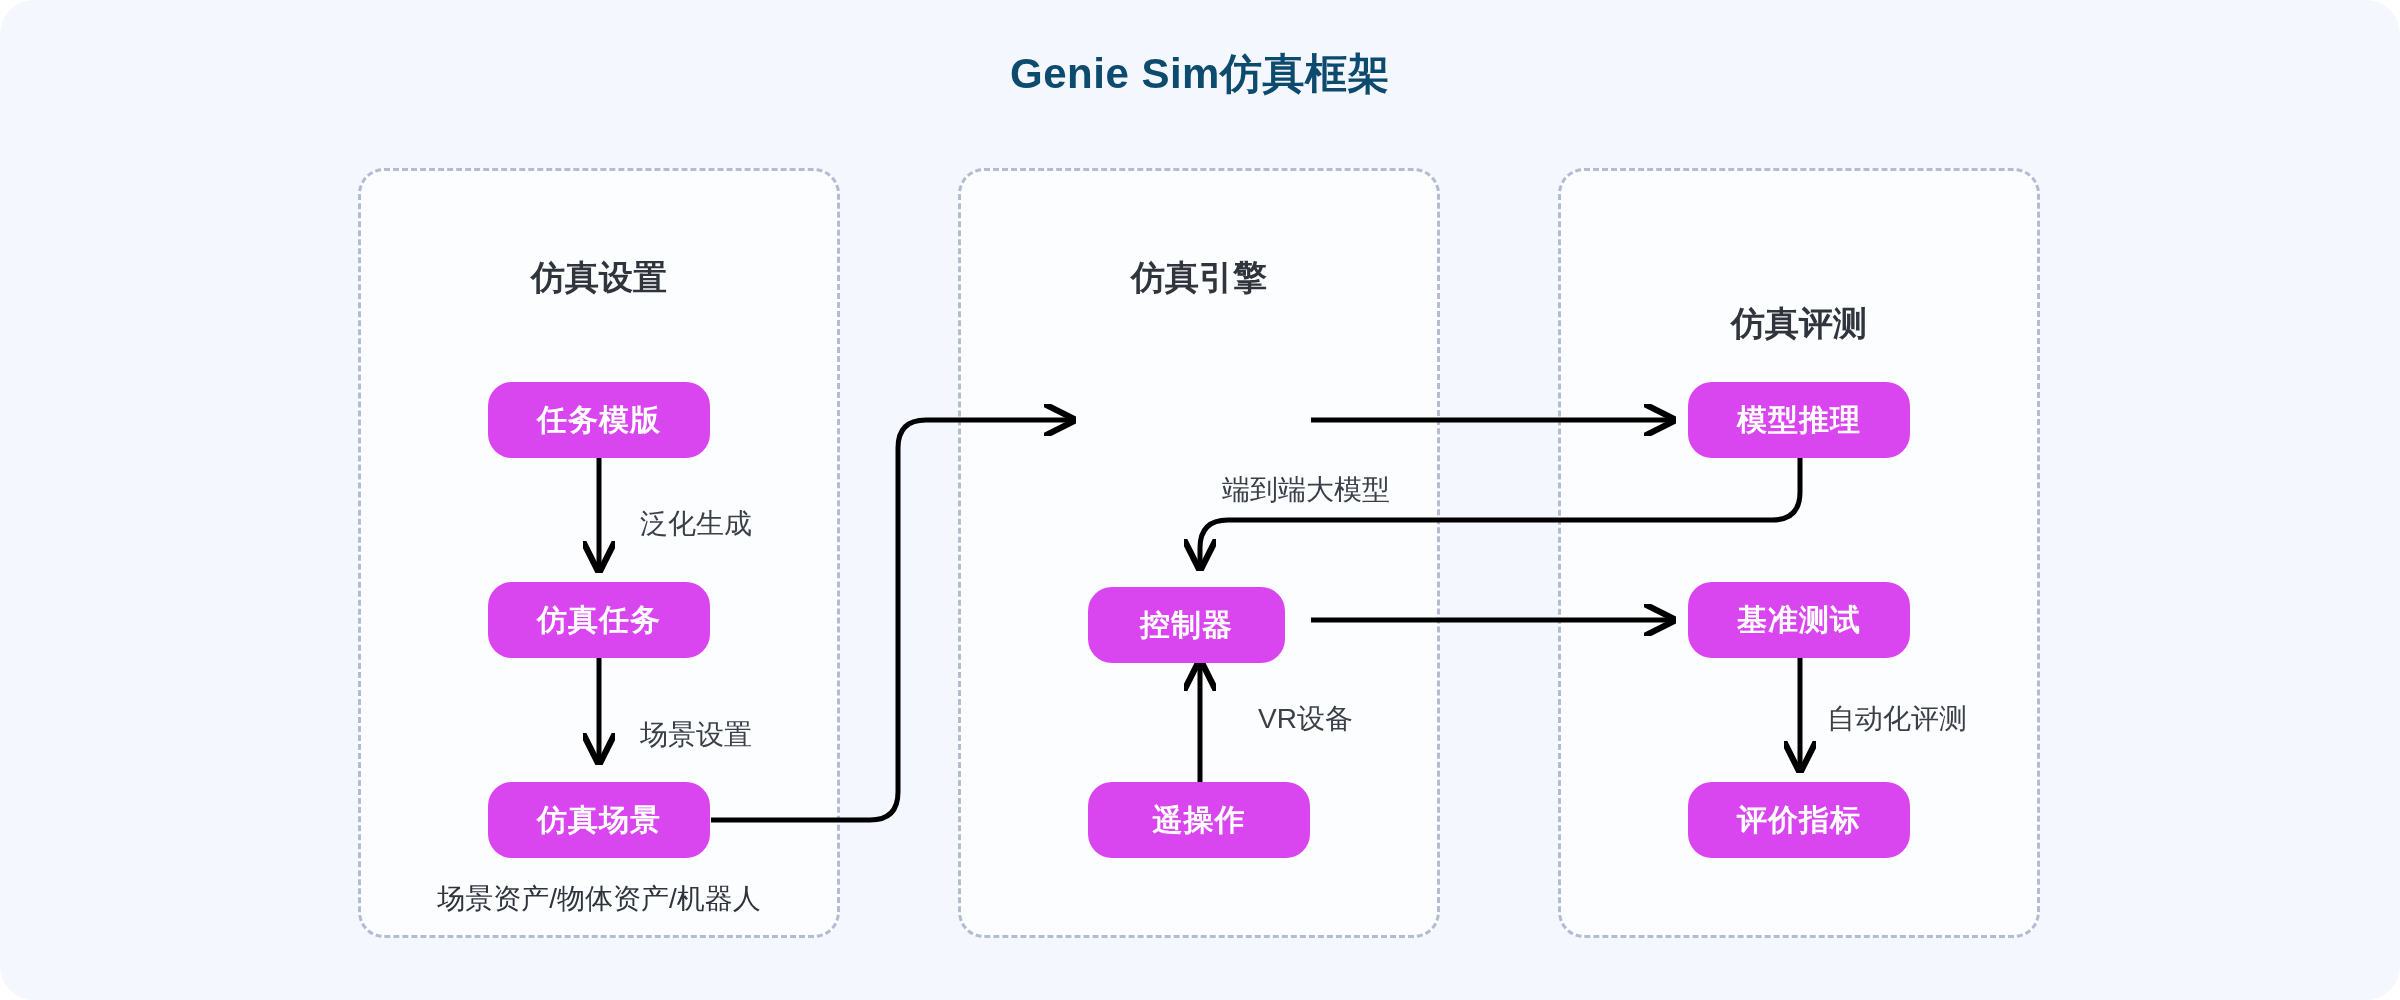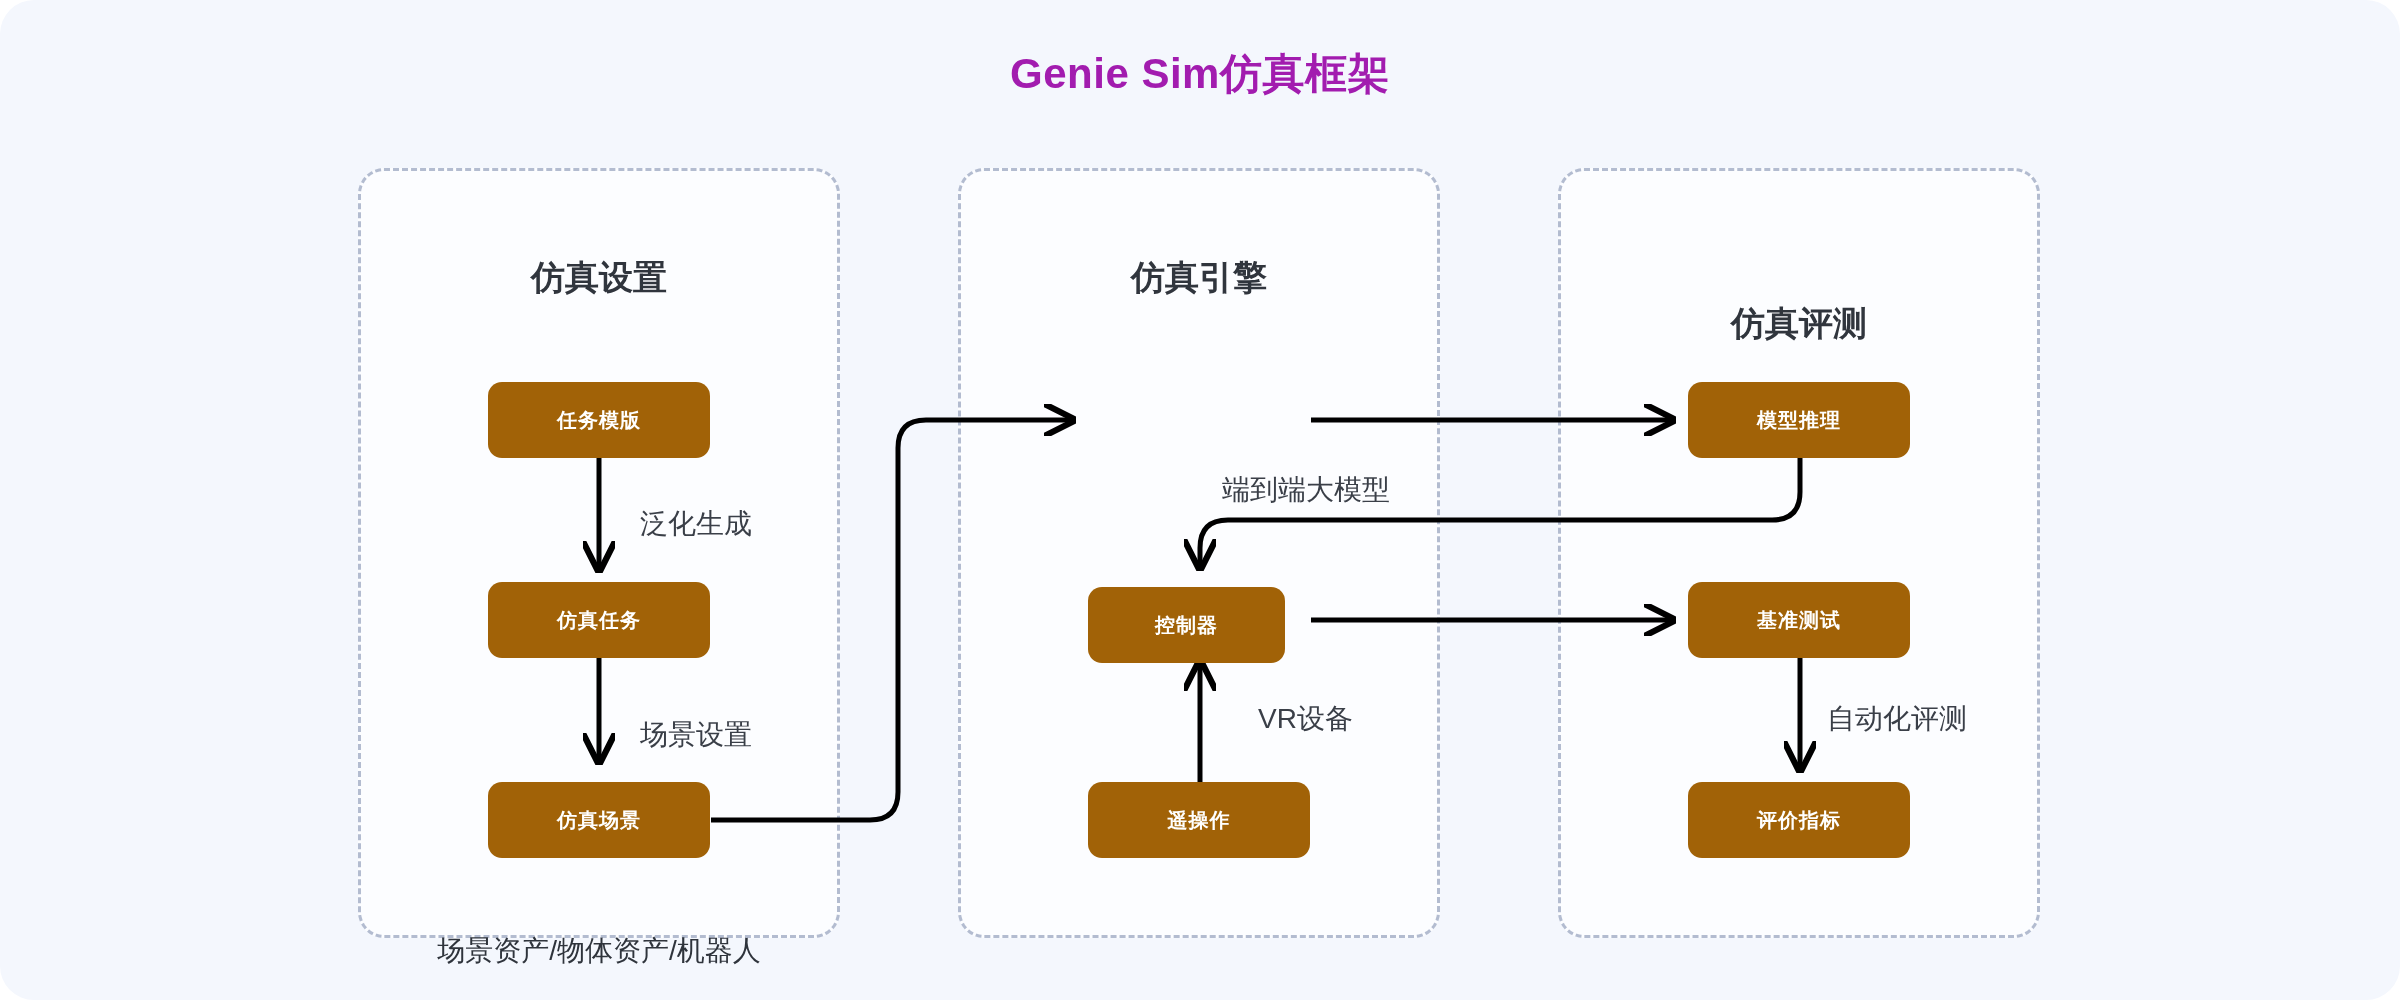"Genie Sim仿真框架" #diagram-title { color: #a21caf -> #0c4a6e }
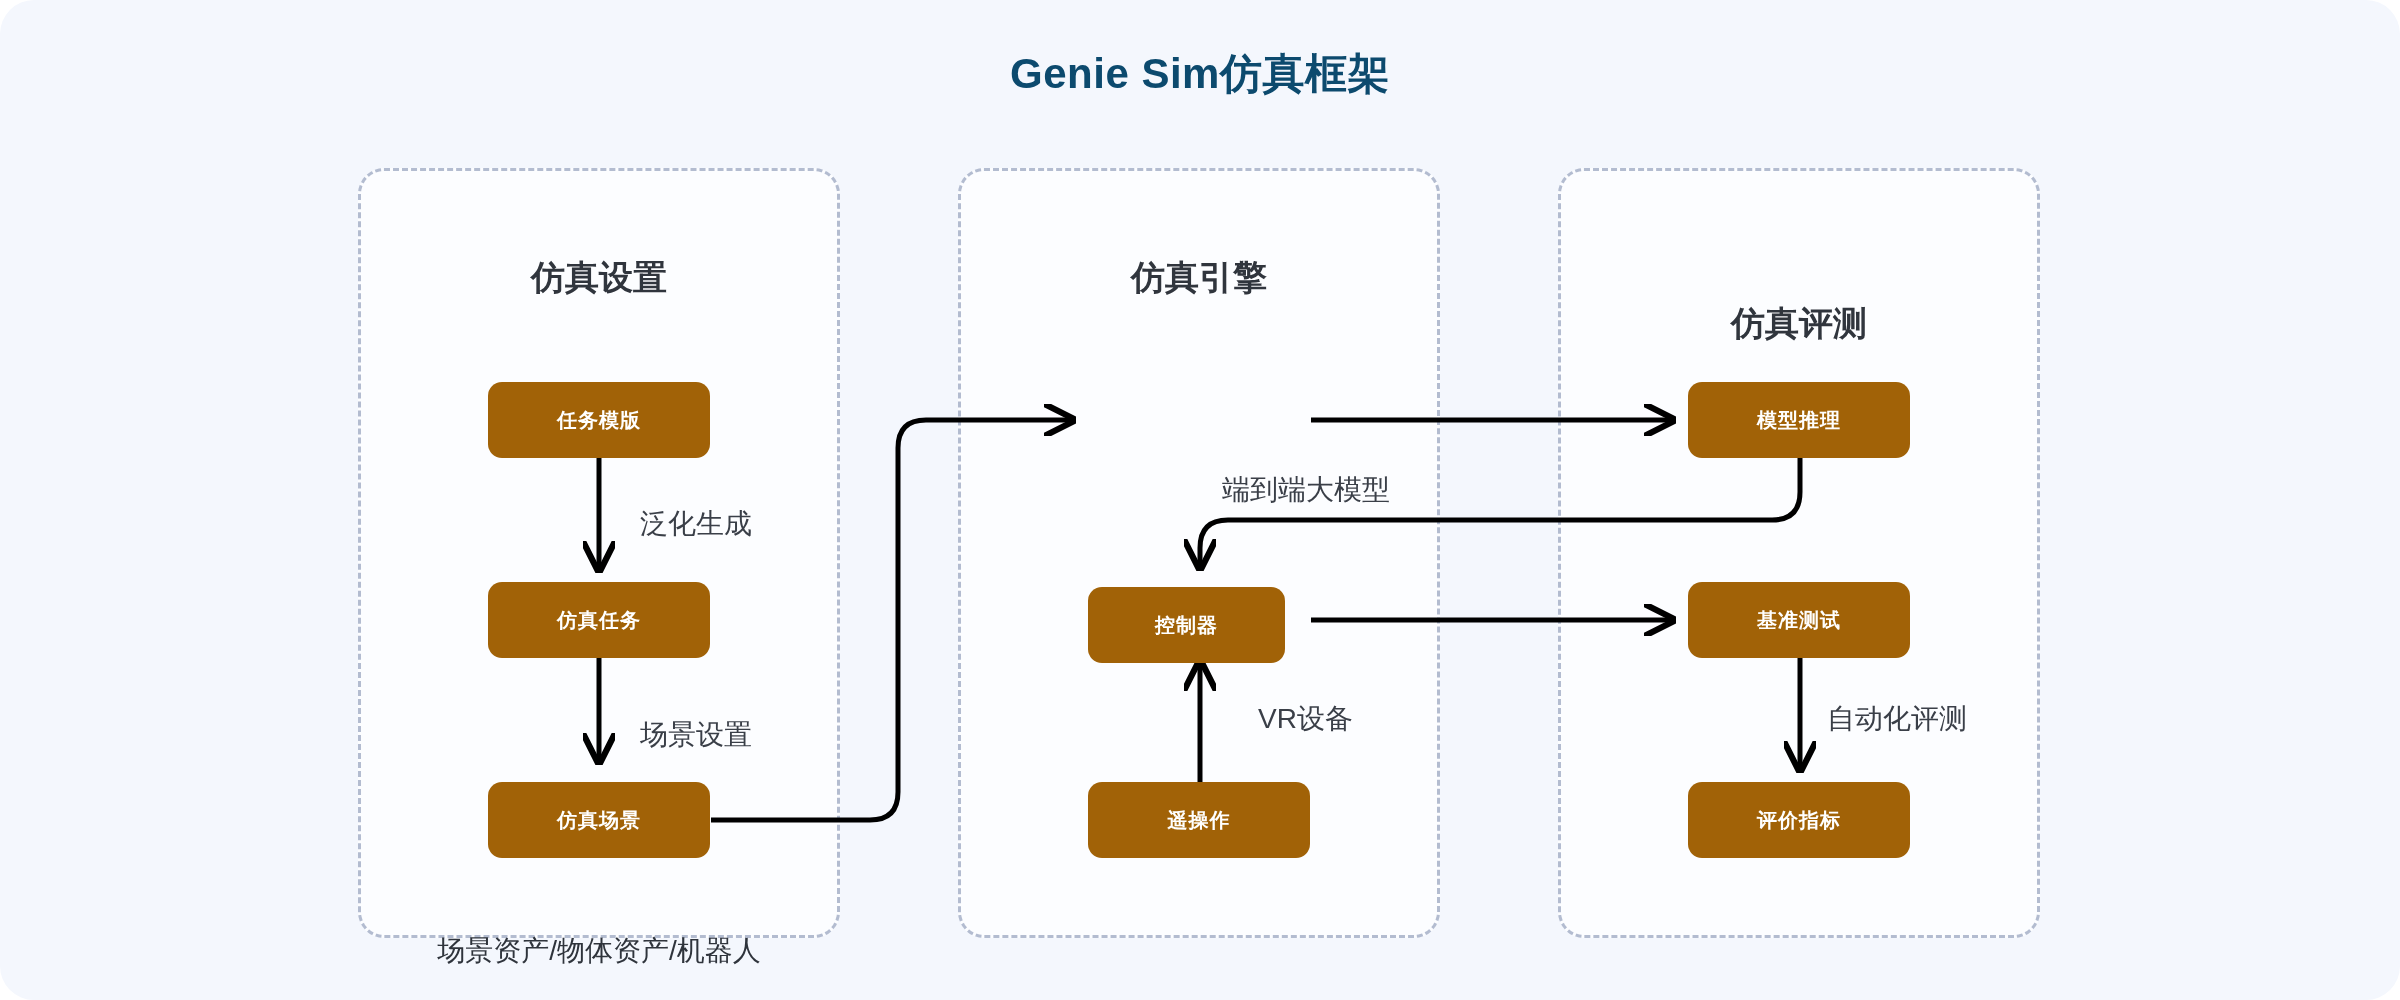"任务模版" .node { background: #a16207 -> #d946ef; border-radius: 14px -> 24px; font-size: 20px -> 30px }
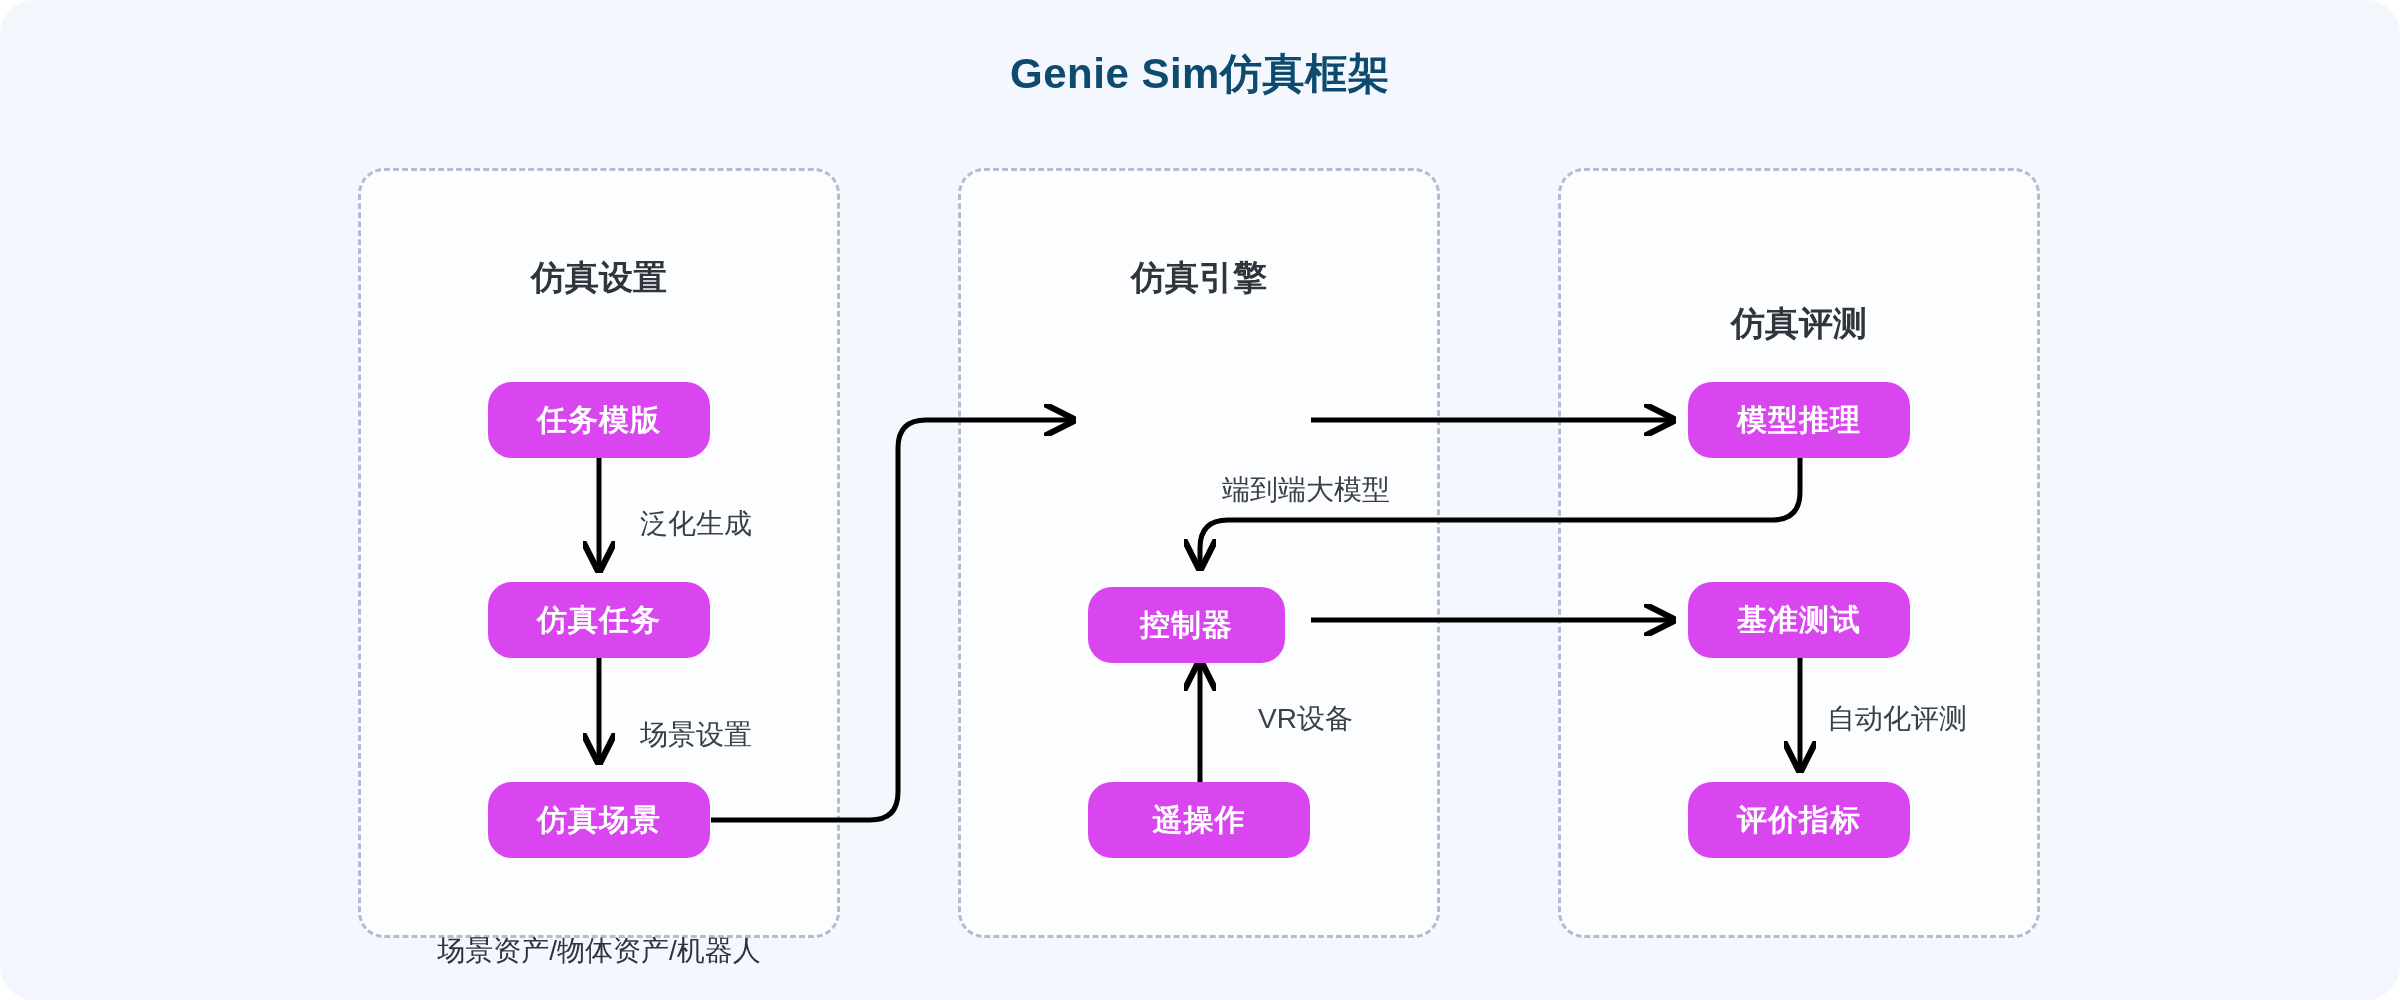"场景资产/物体资产/机器人" div.caption { top: 932px -> 880px }
